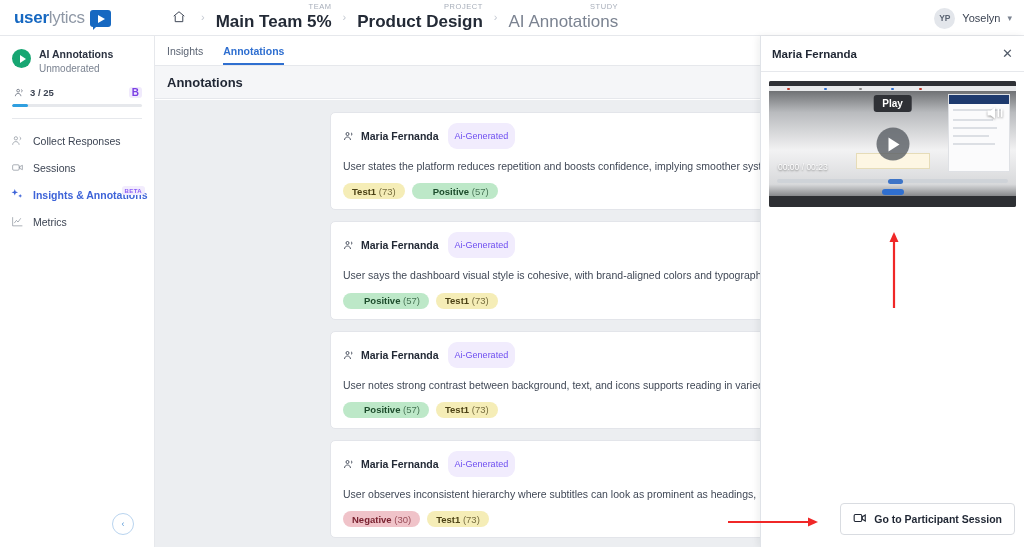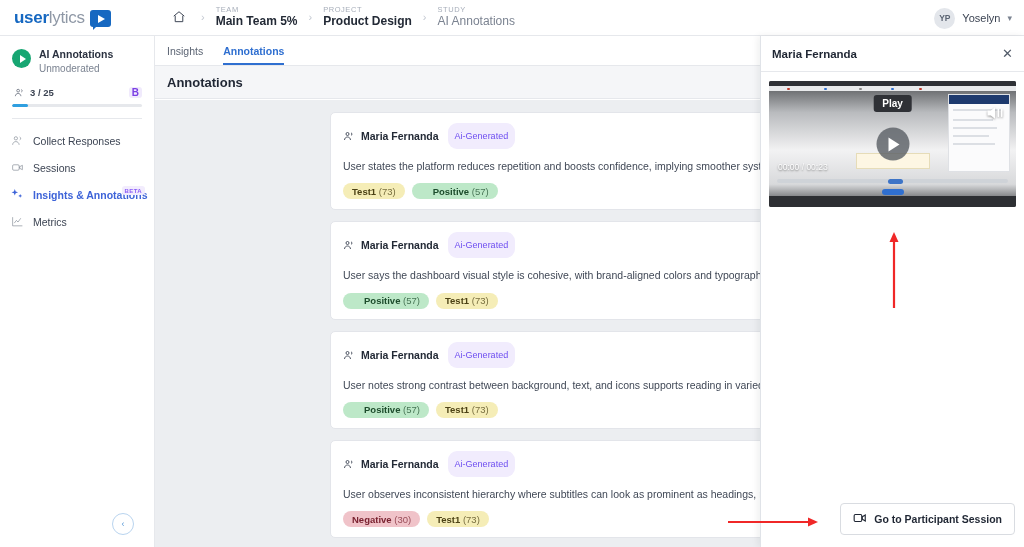"userlytics" .topbar { text-align: none -> right }
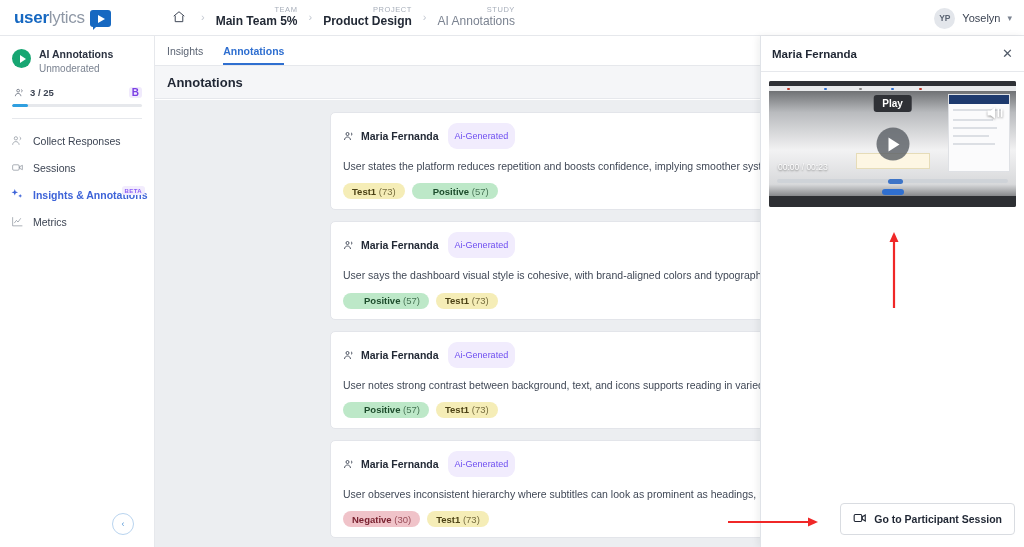"Main Team 5%" .crumb-val { font-size: 12px -> 17px }
